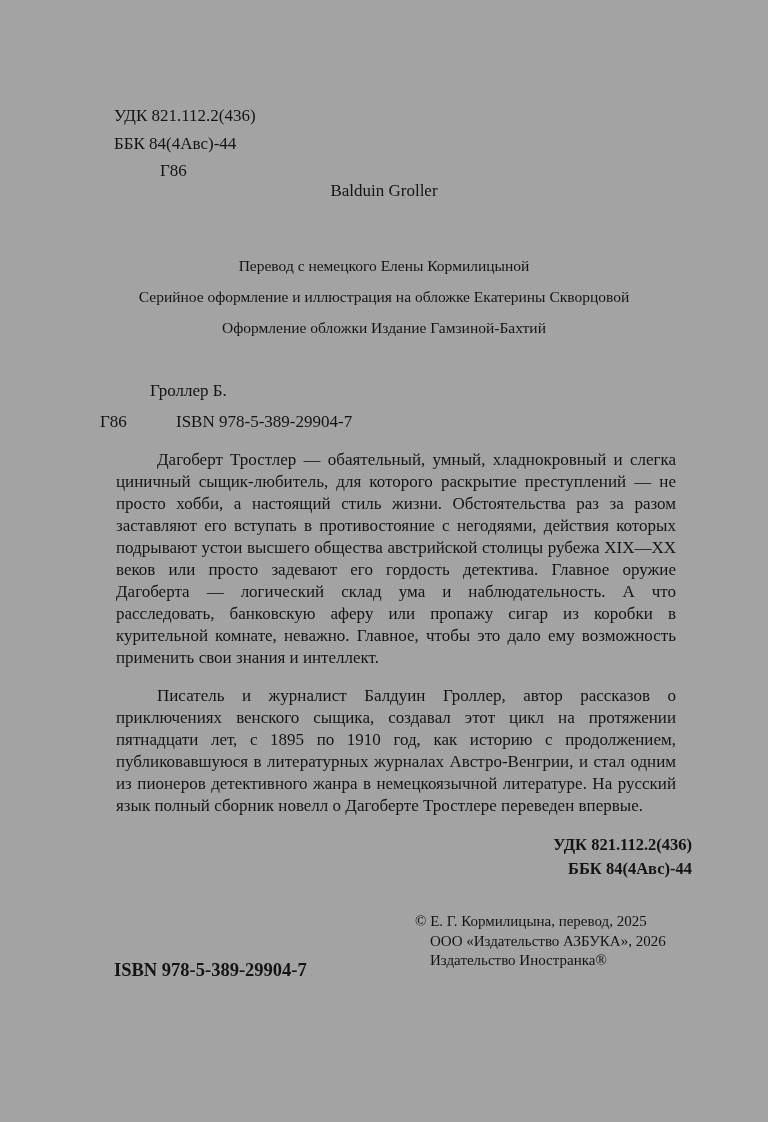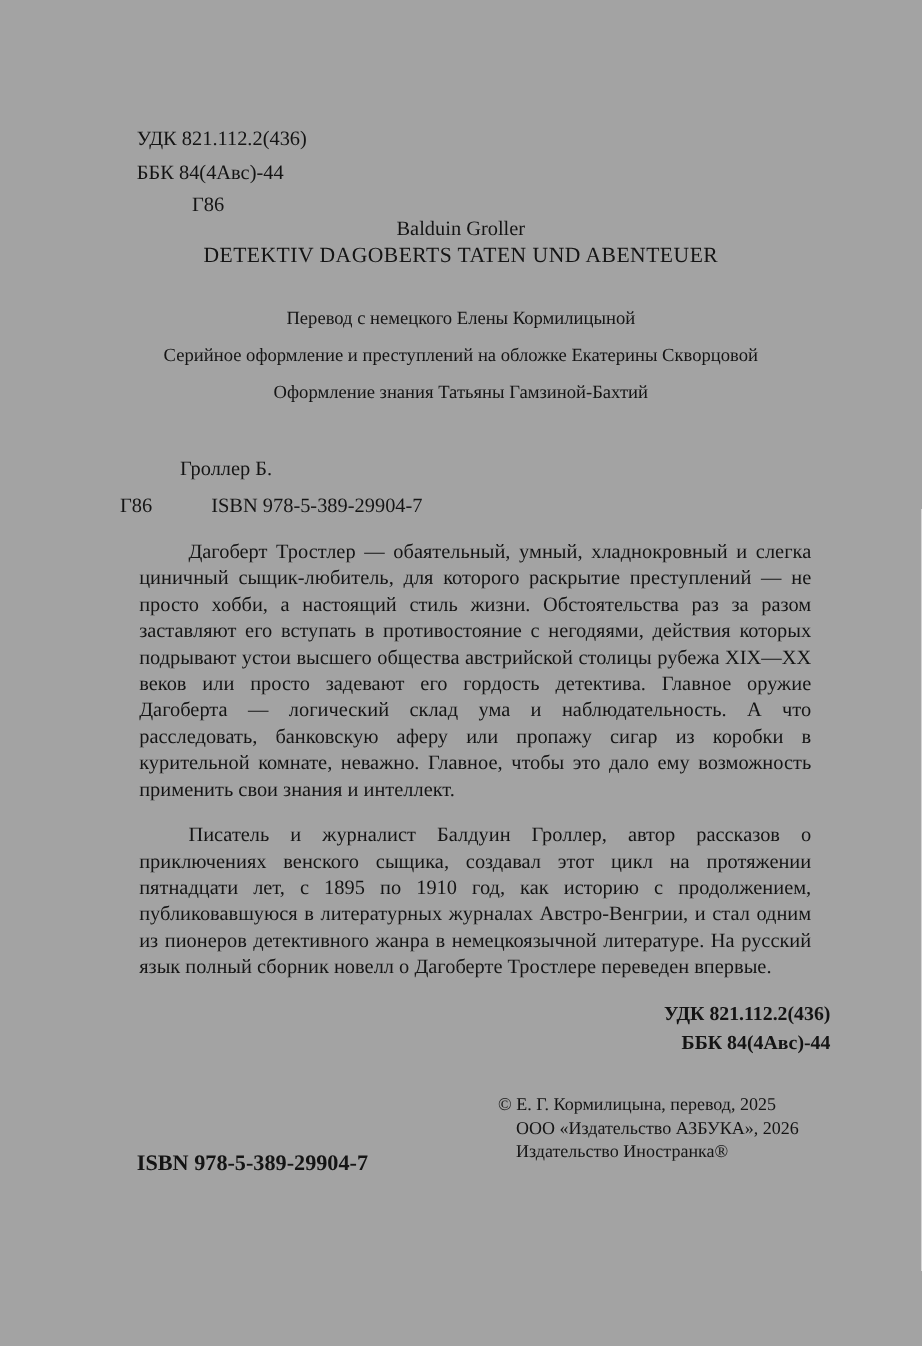"DETEKTIV DAGOBERTS TATEN UND ABENTEUER" div.original-title { html: <div>DETEKTIV DAGOBERTS TATEN UND ABENTEUER</div> -> none }
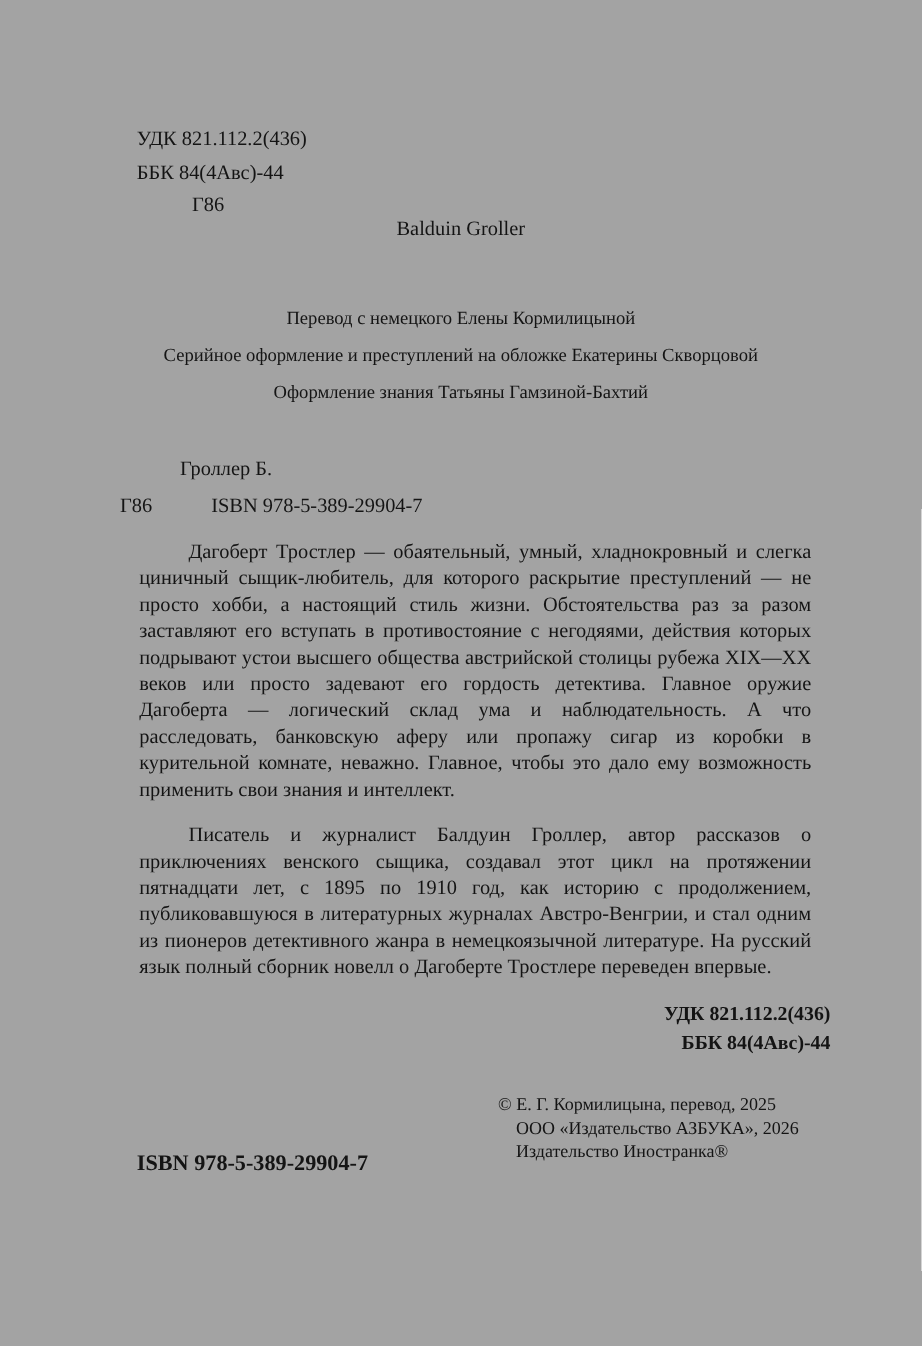"Серийное оформление и преступлений на" div.credit-line { text: преступлений -> иллюстрация }
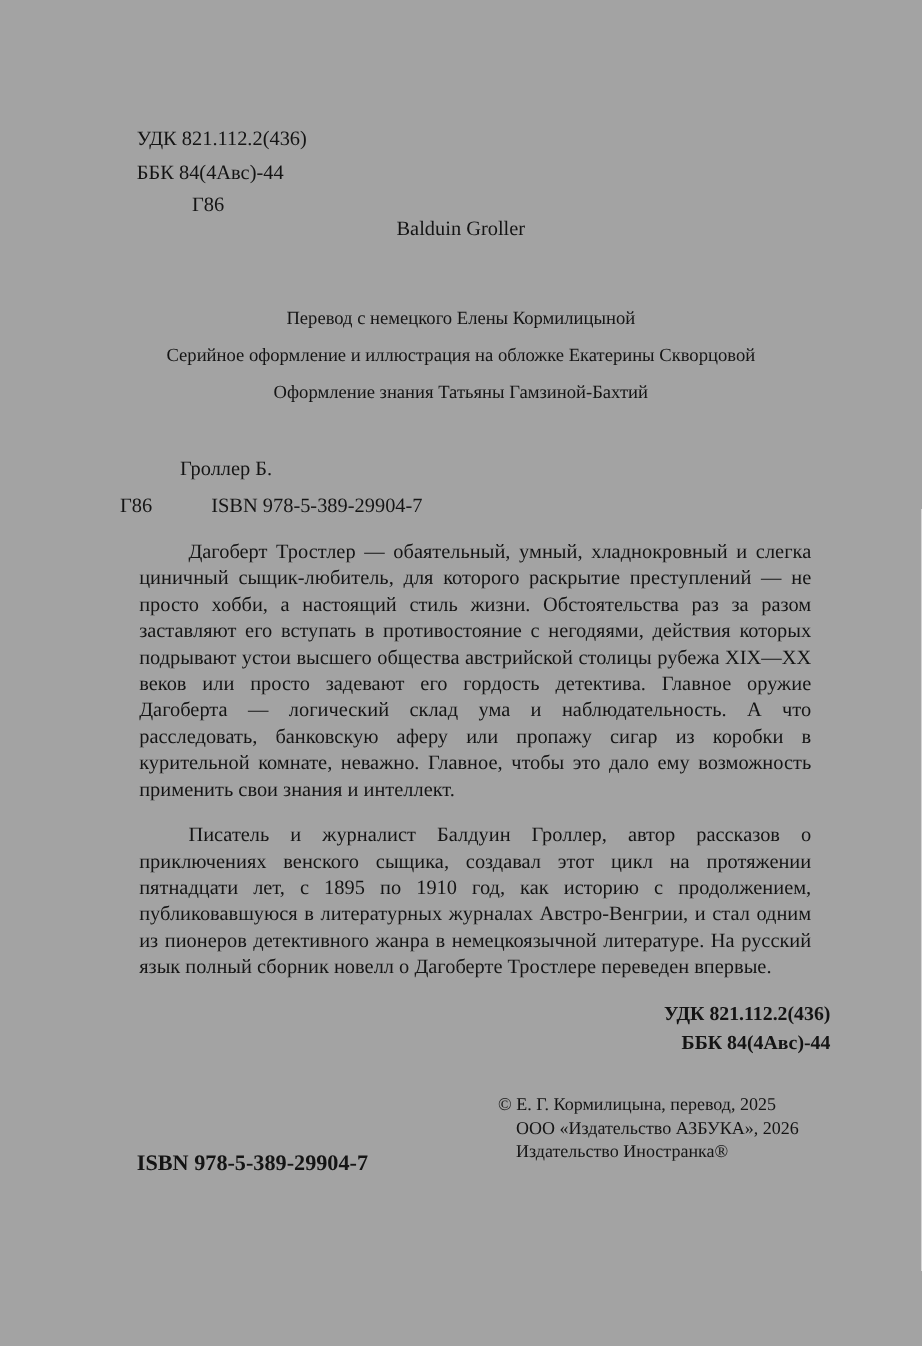"Оформление знания Татьяны" div.credit-line { text: знания Татьяны -> обложки Издание }
